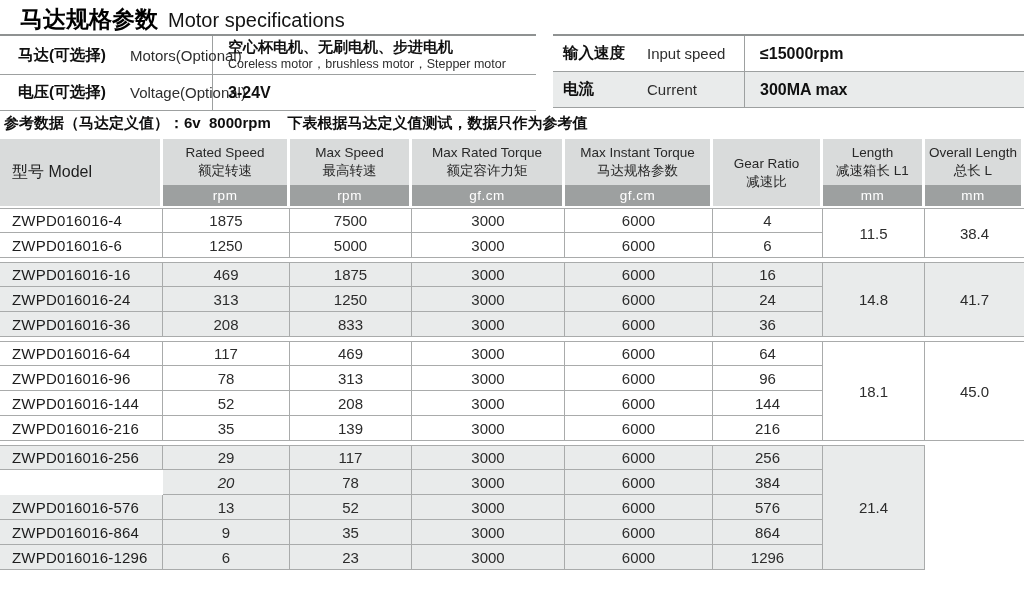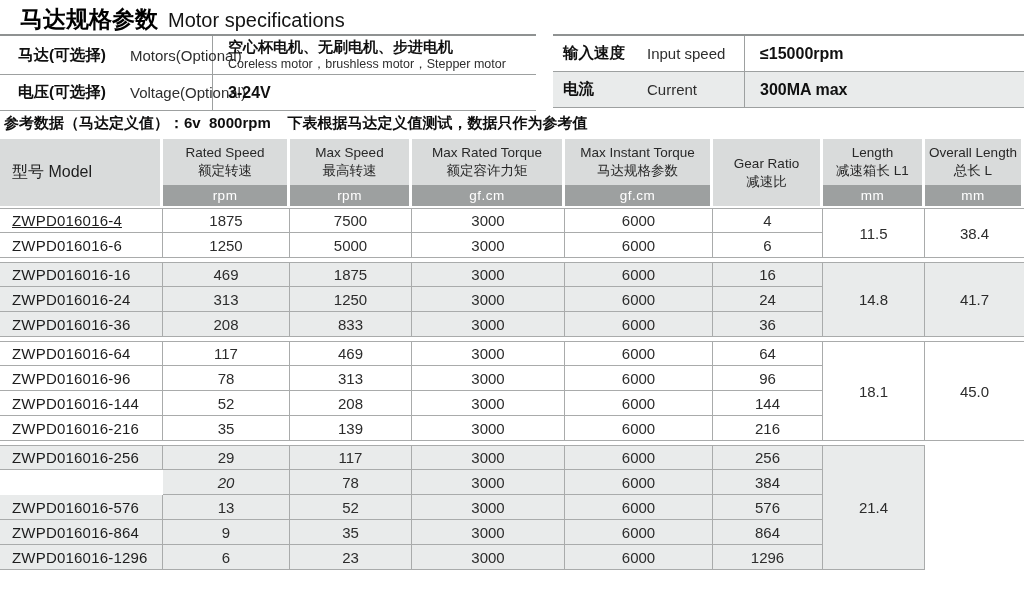"ZWPD016016-4" div.bc { text-decoration: underline -> none }
